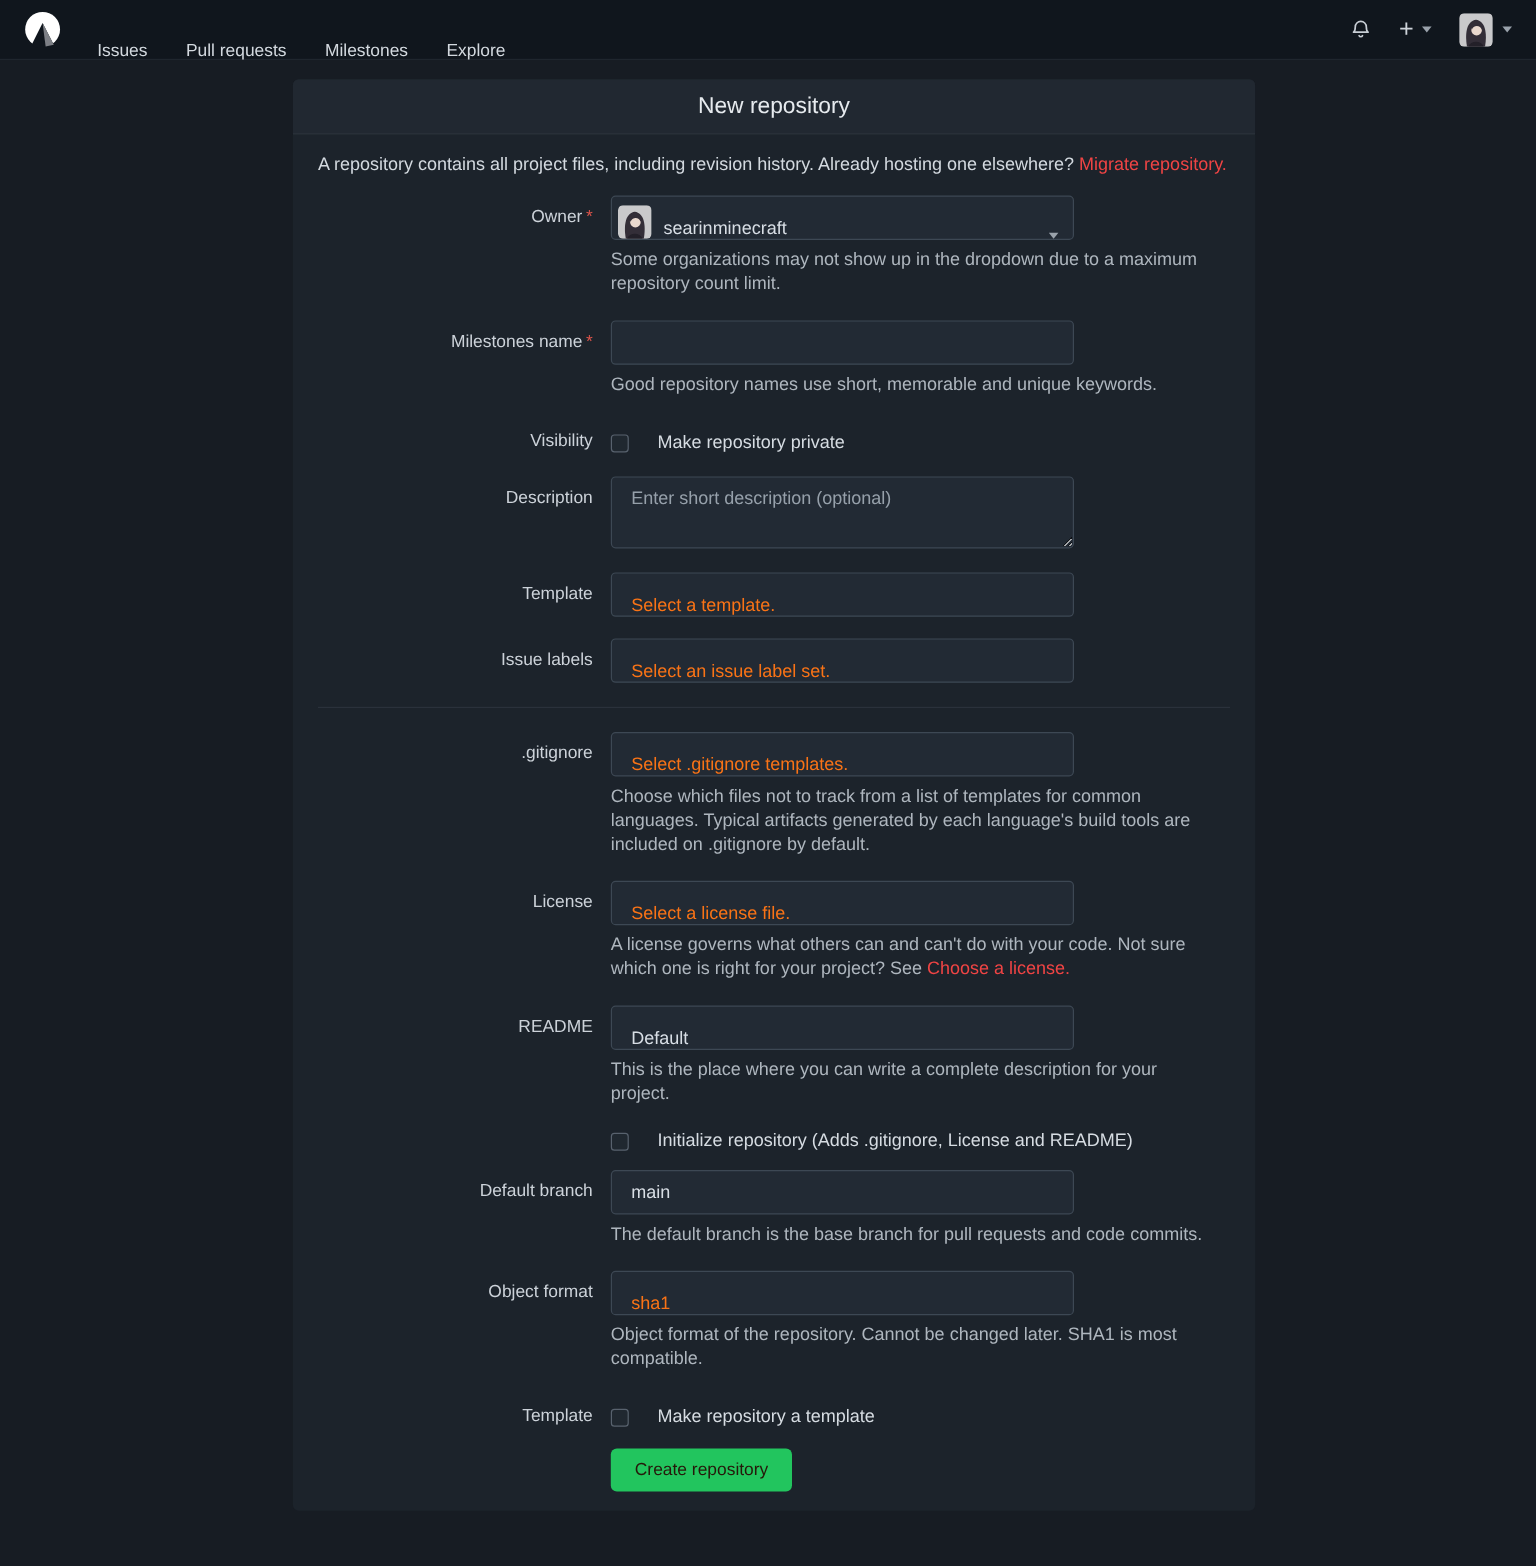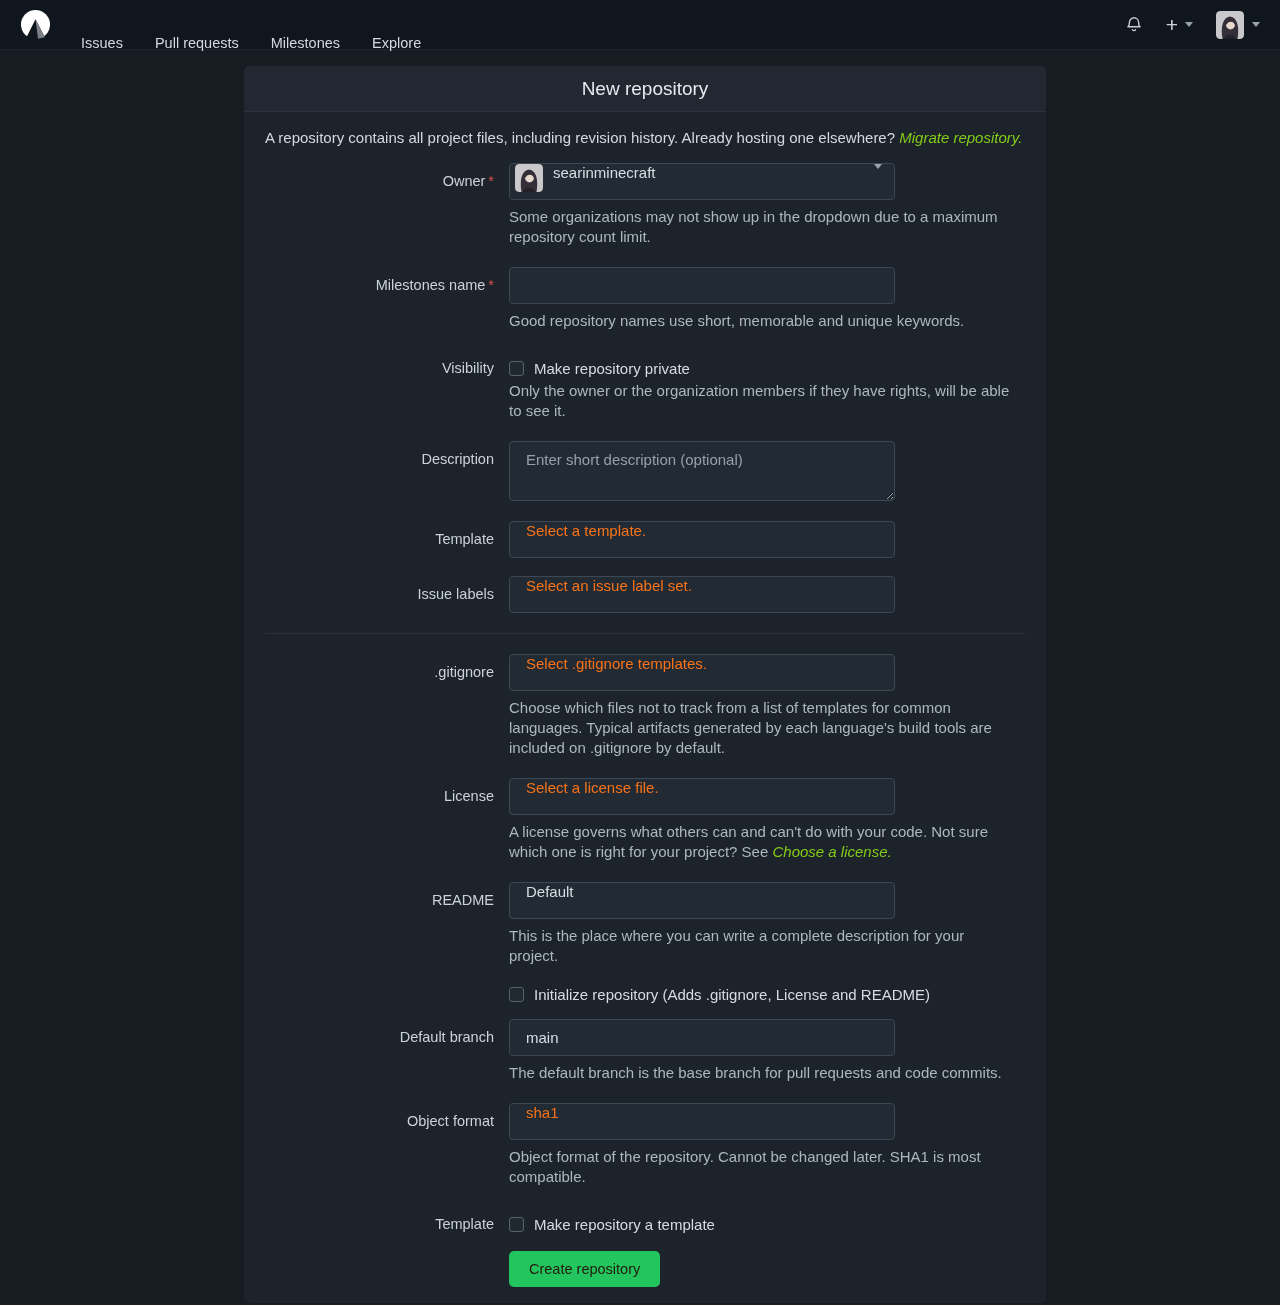"Migrate repository." a.orange-link { color: #84cc16 -> #ef4444; font-style: italic -> none }
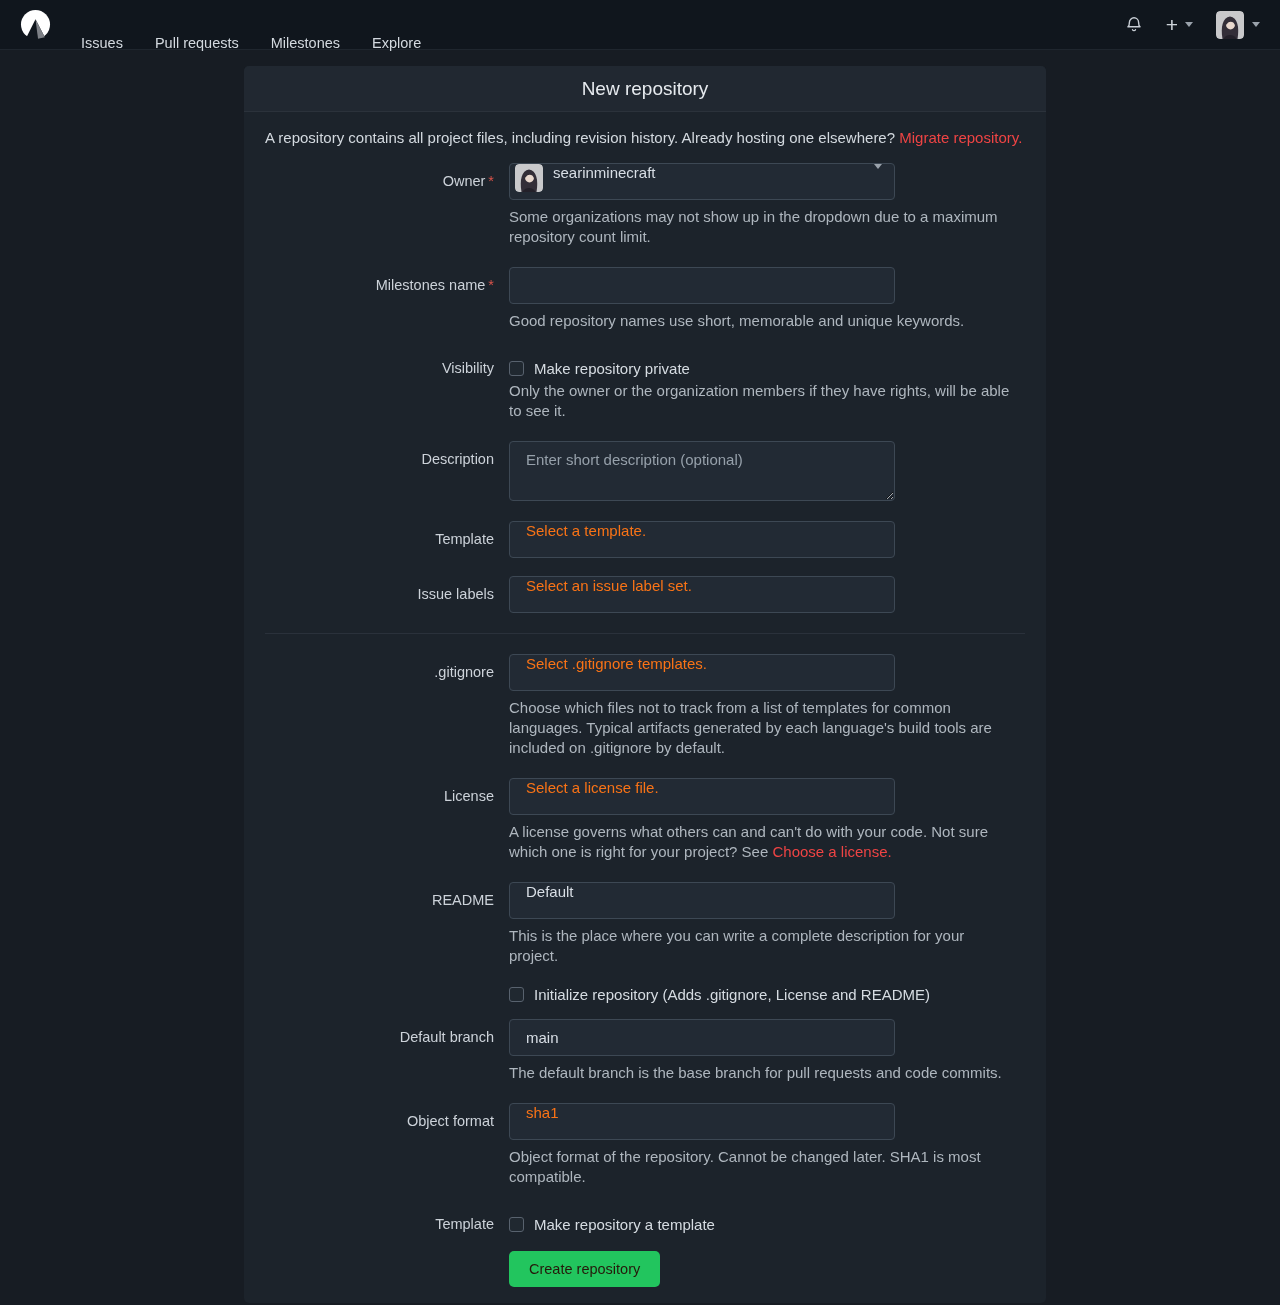"searinminecraft" .control { align-items: flex-start -> flex-end }
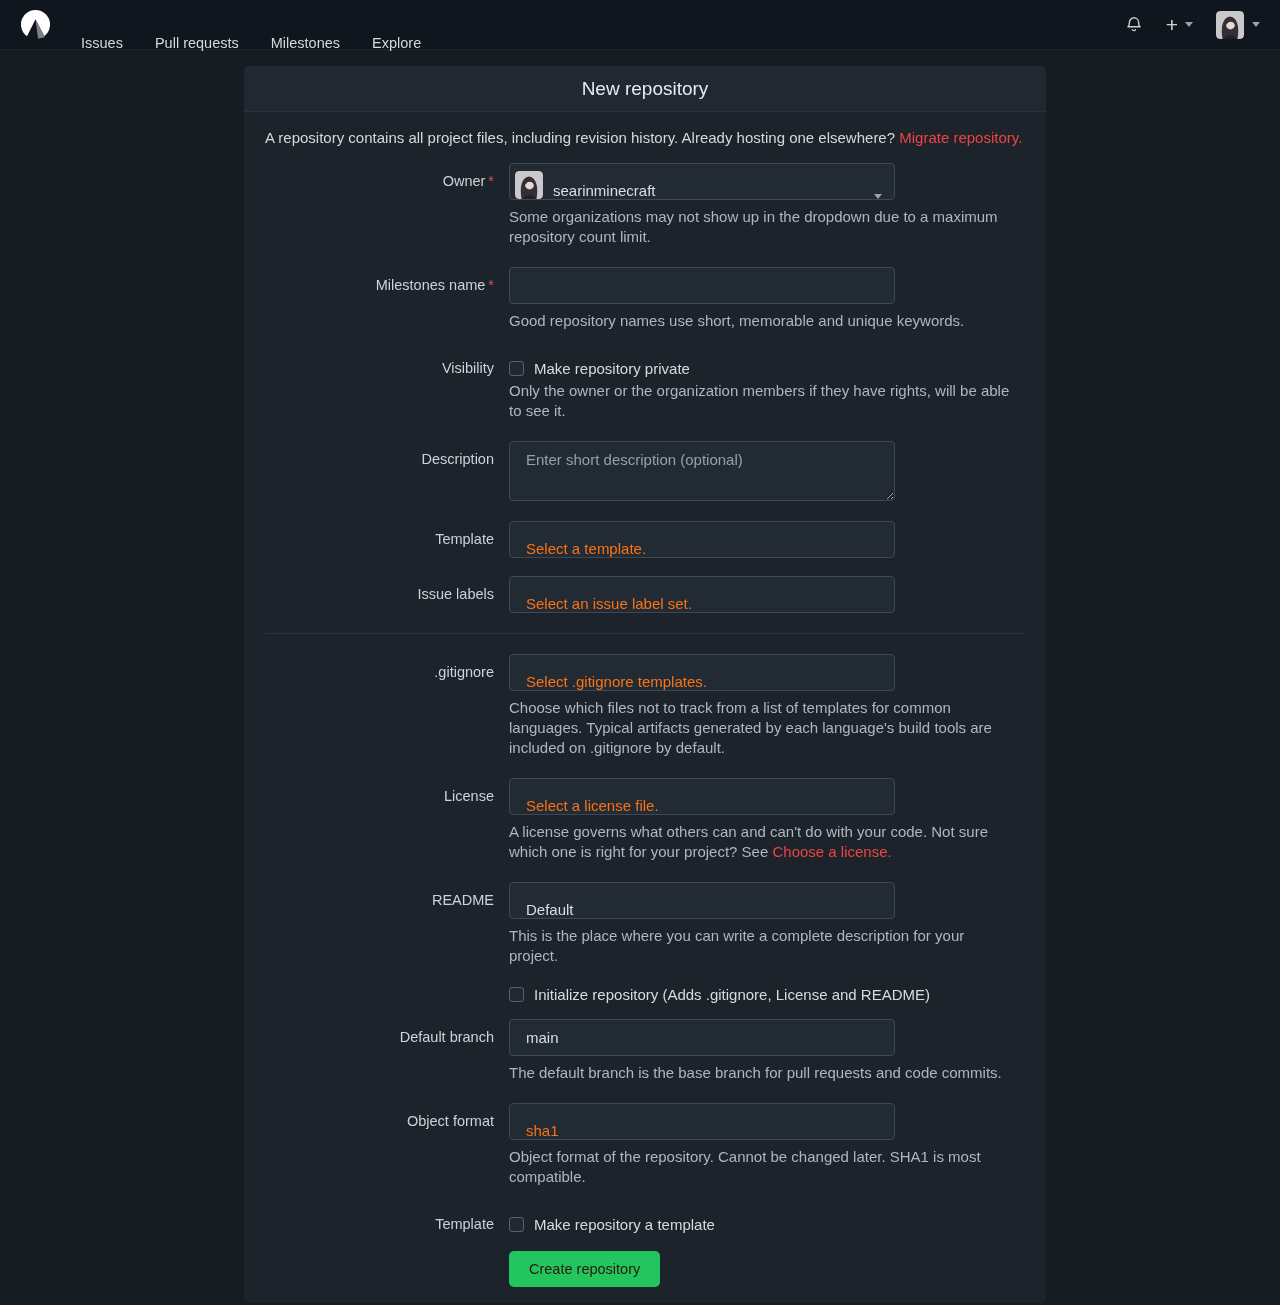"Make repository private" .cb-row { align-items: flex-start -> flex-end; gap: 10px -> 24px }
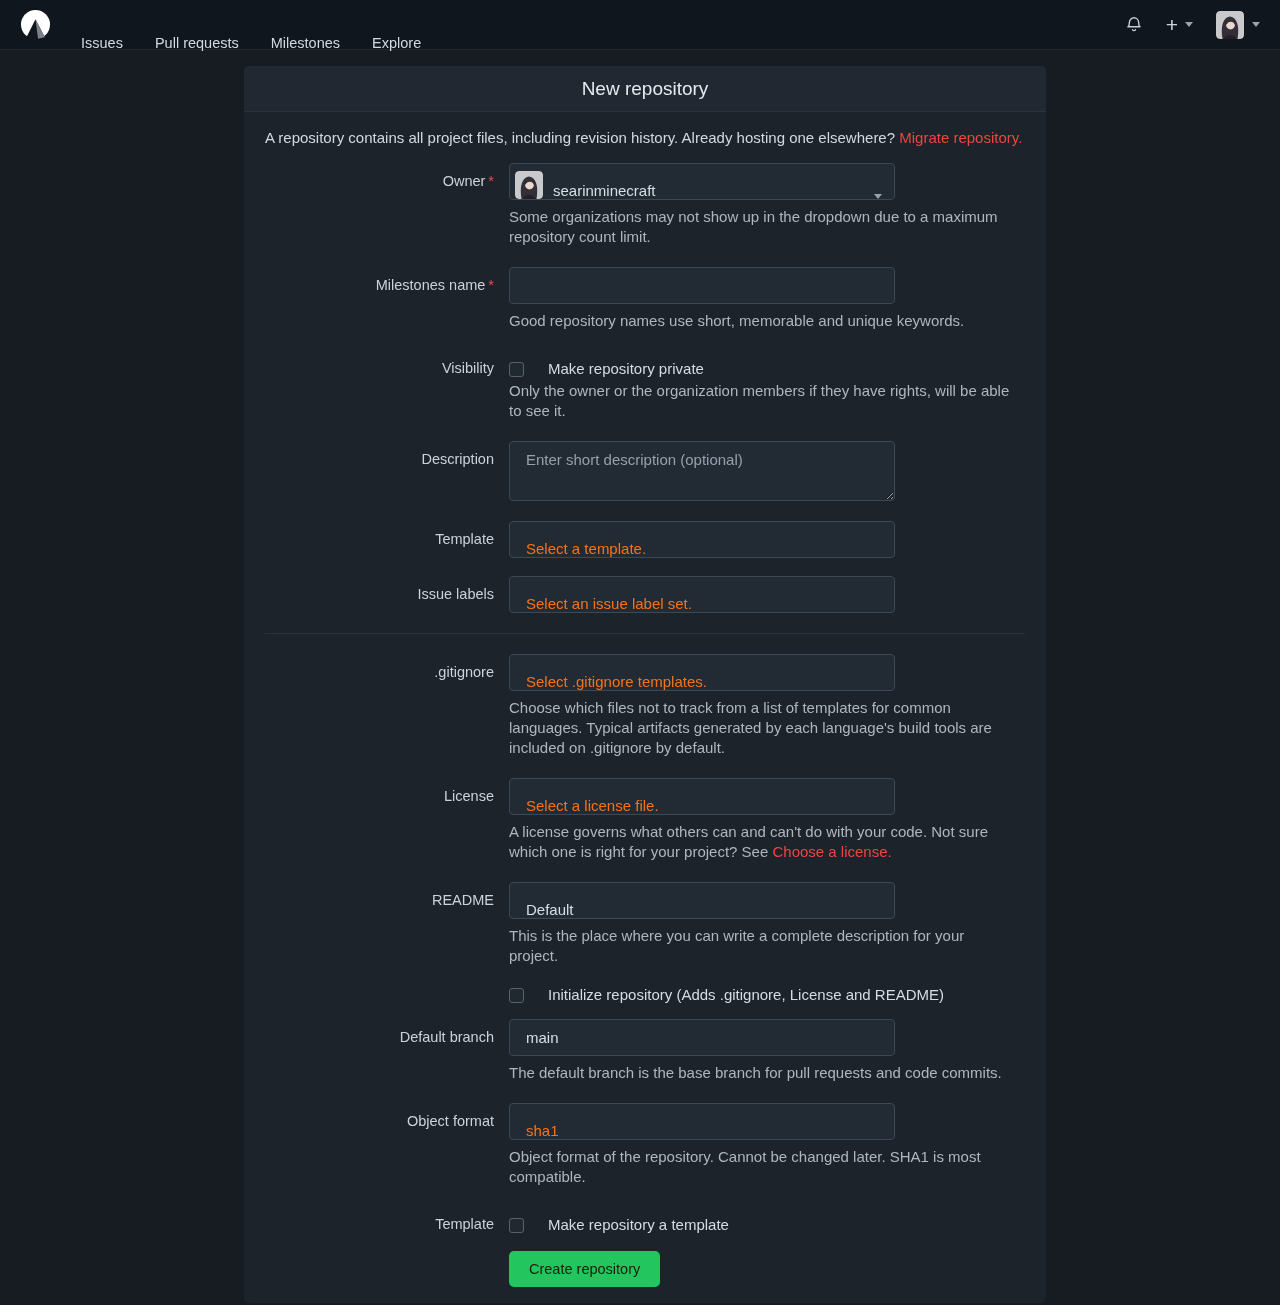"Only the owner or the" div.help { html: <div>Only the owner or the organization members if they have rights, will be able to see it.</div> -> none }
